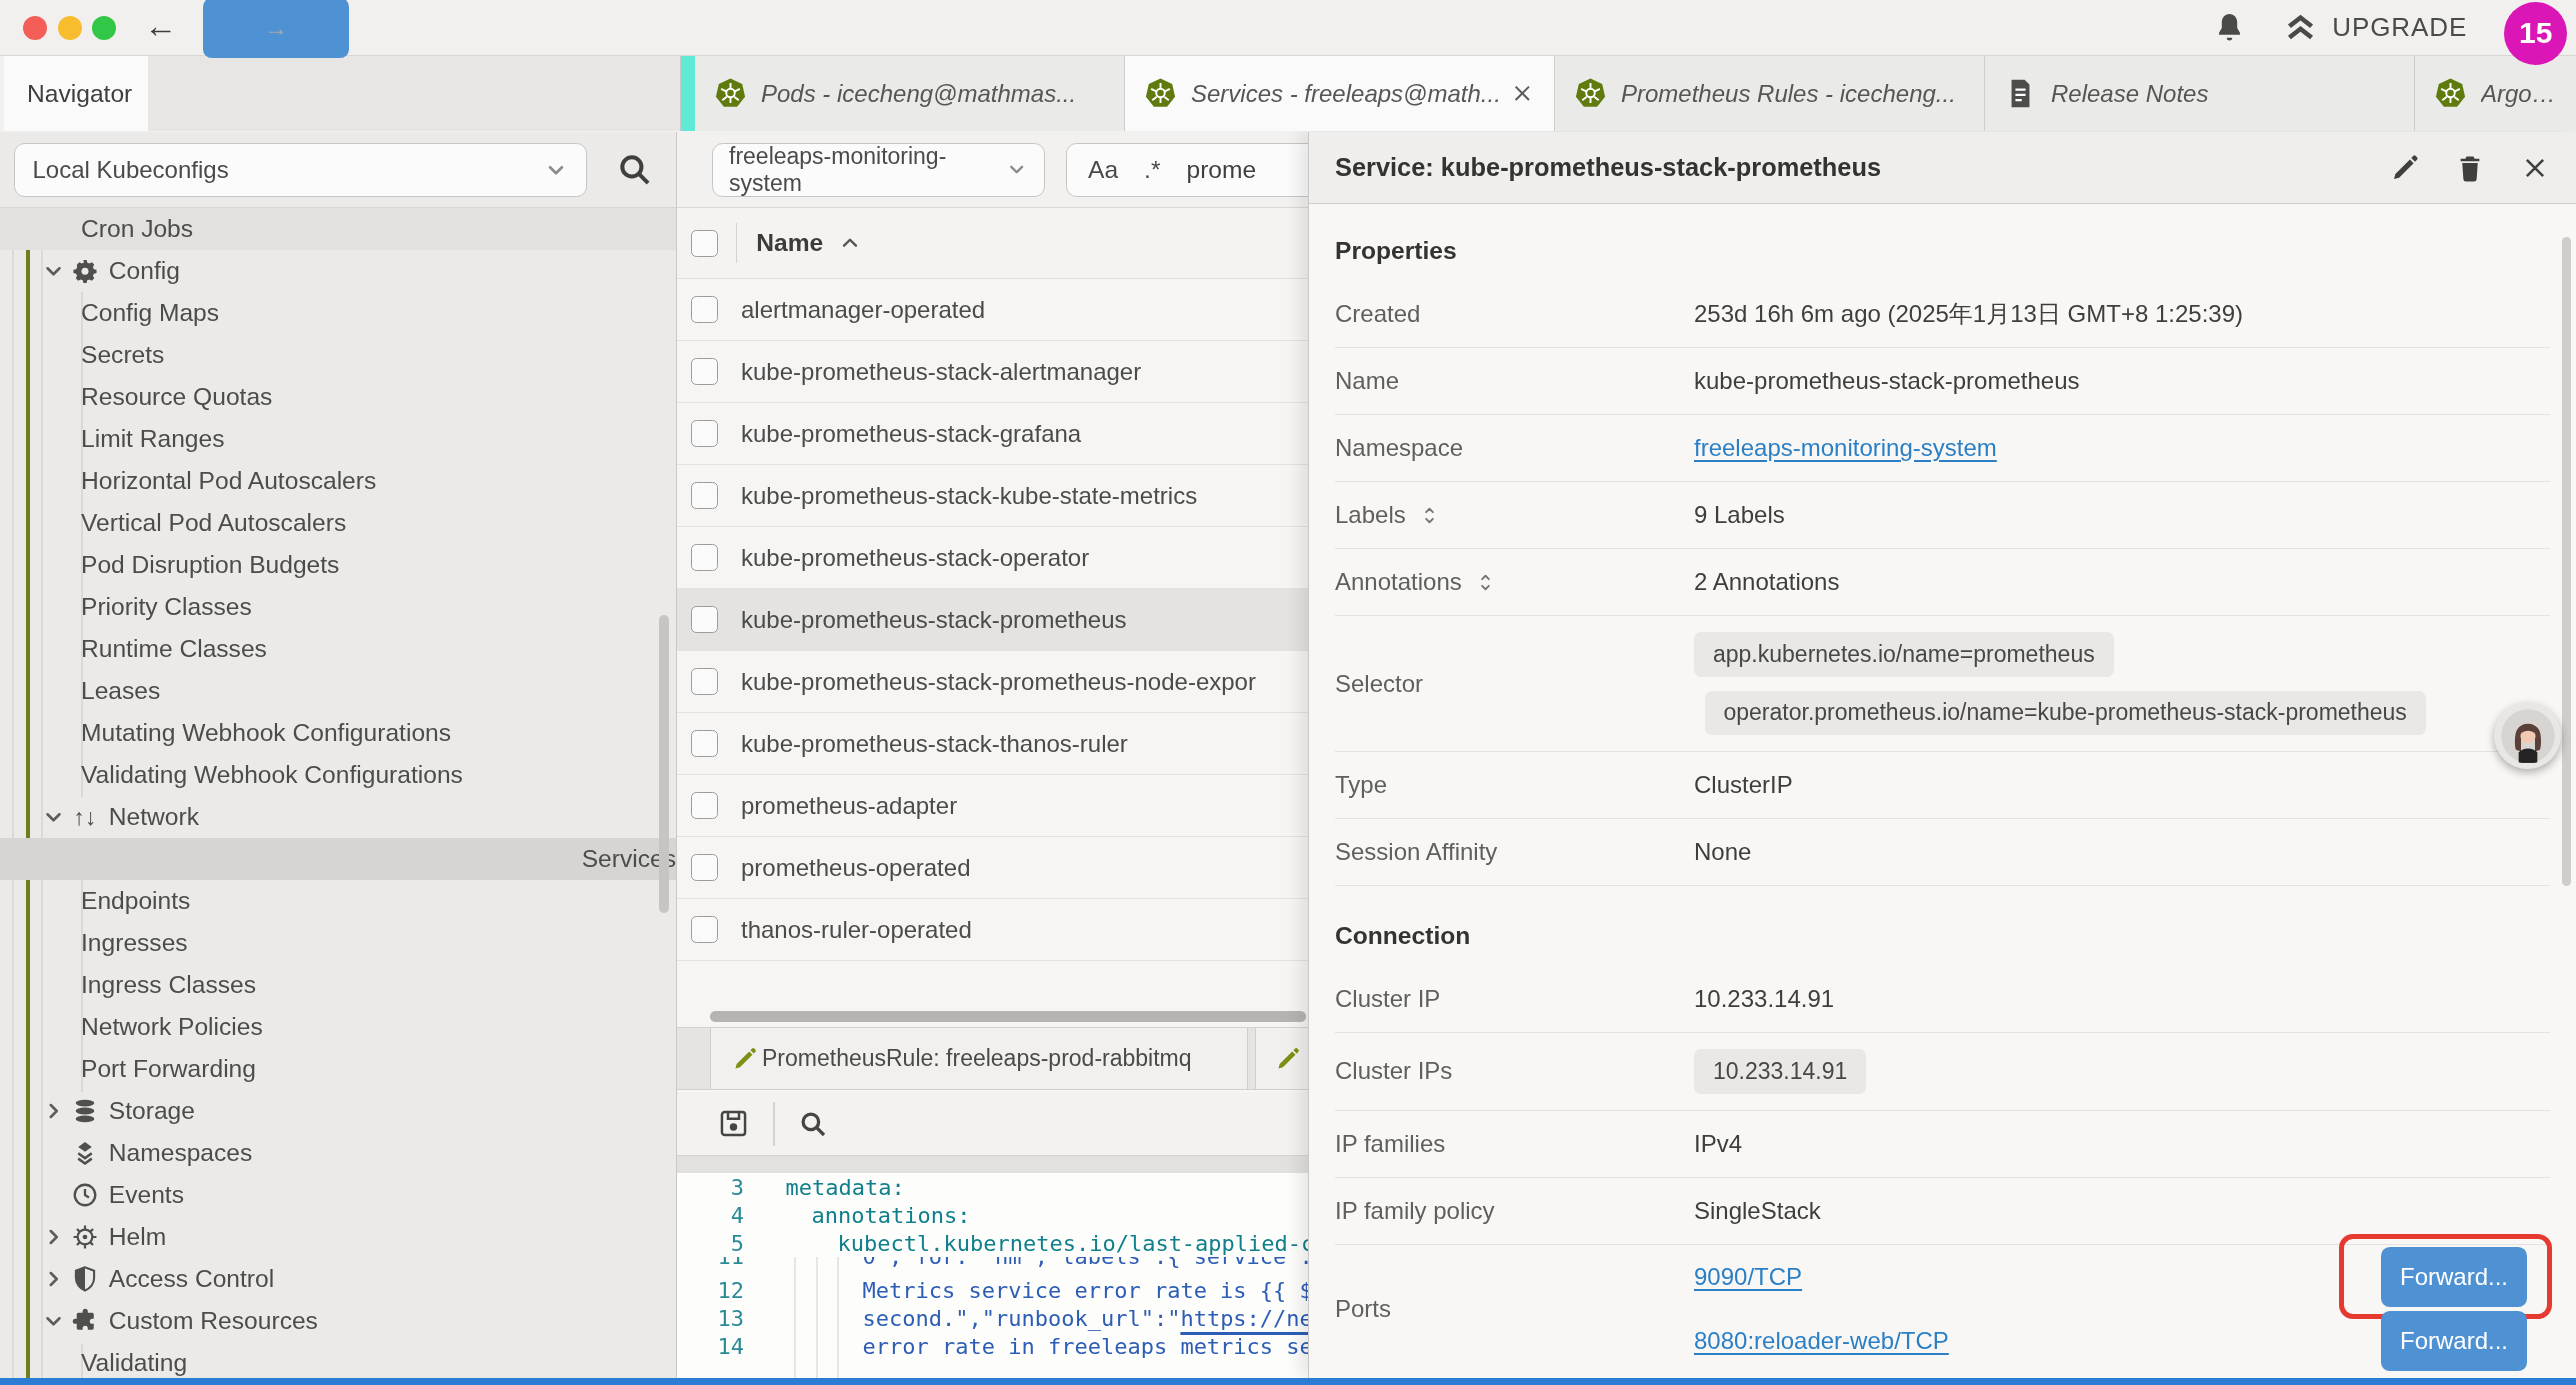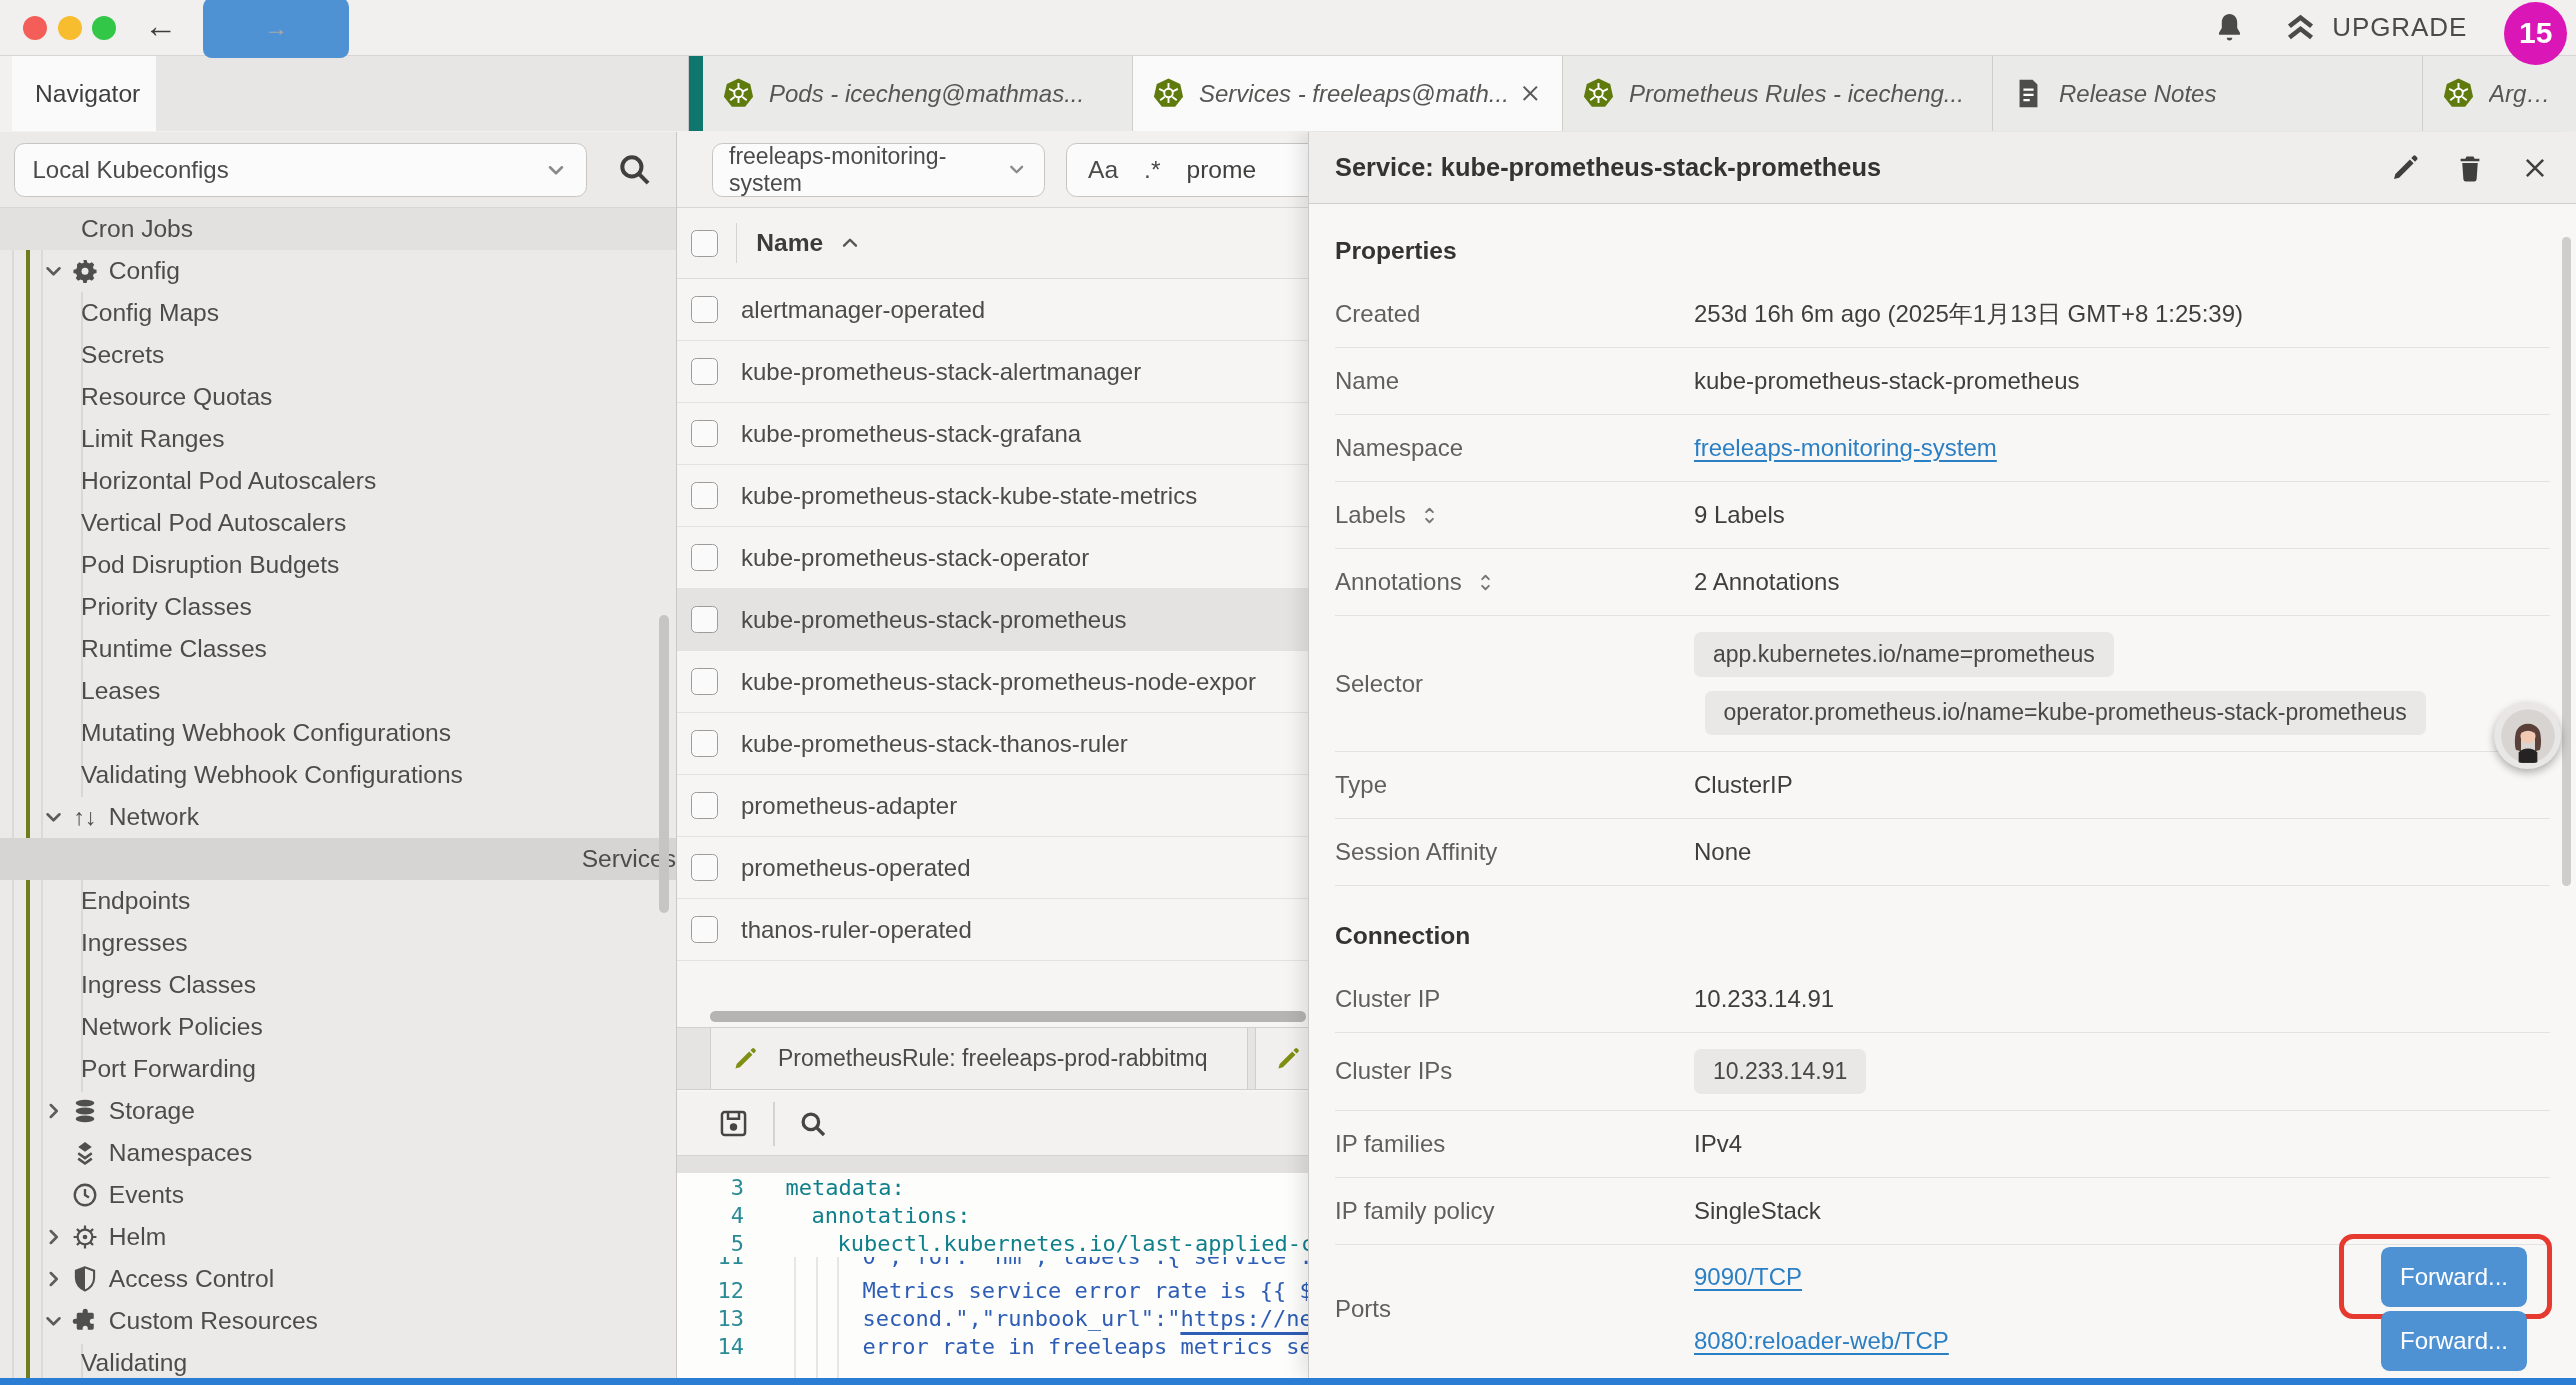"Navigator" .tabstrip { background: #0f766e -> #5eead4; left: 12px -> 4px }
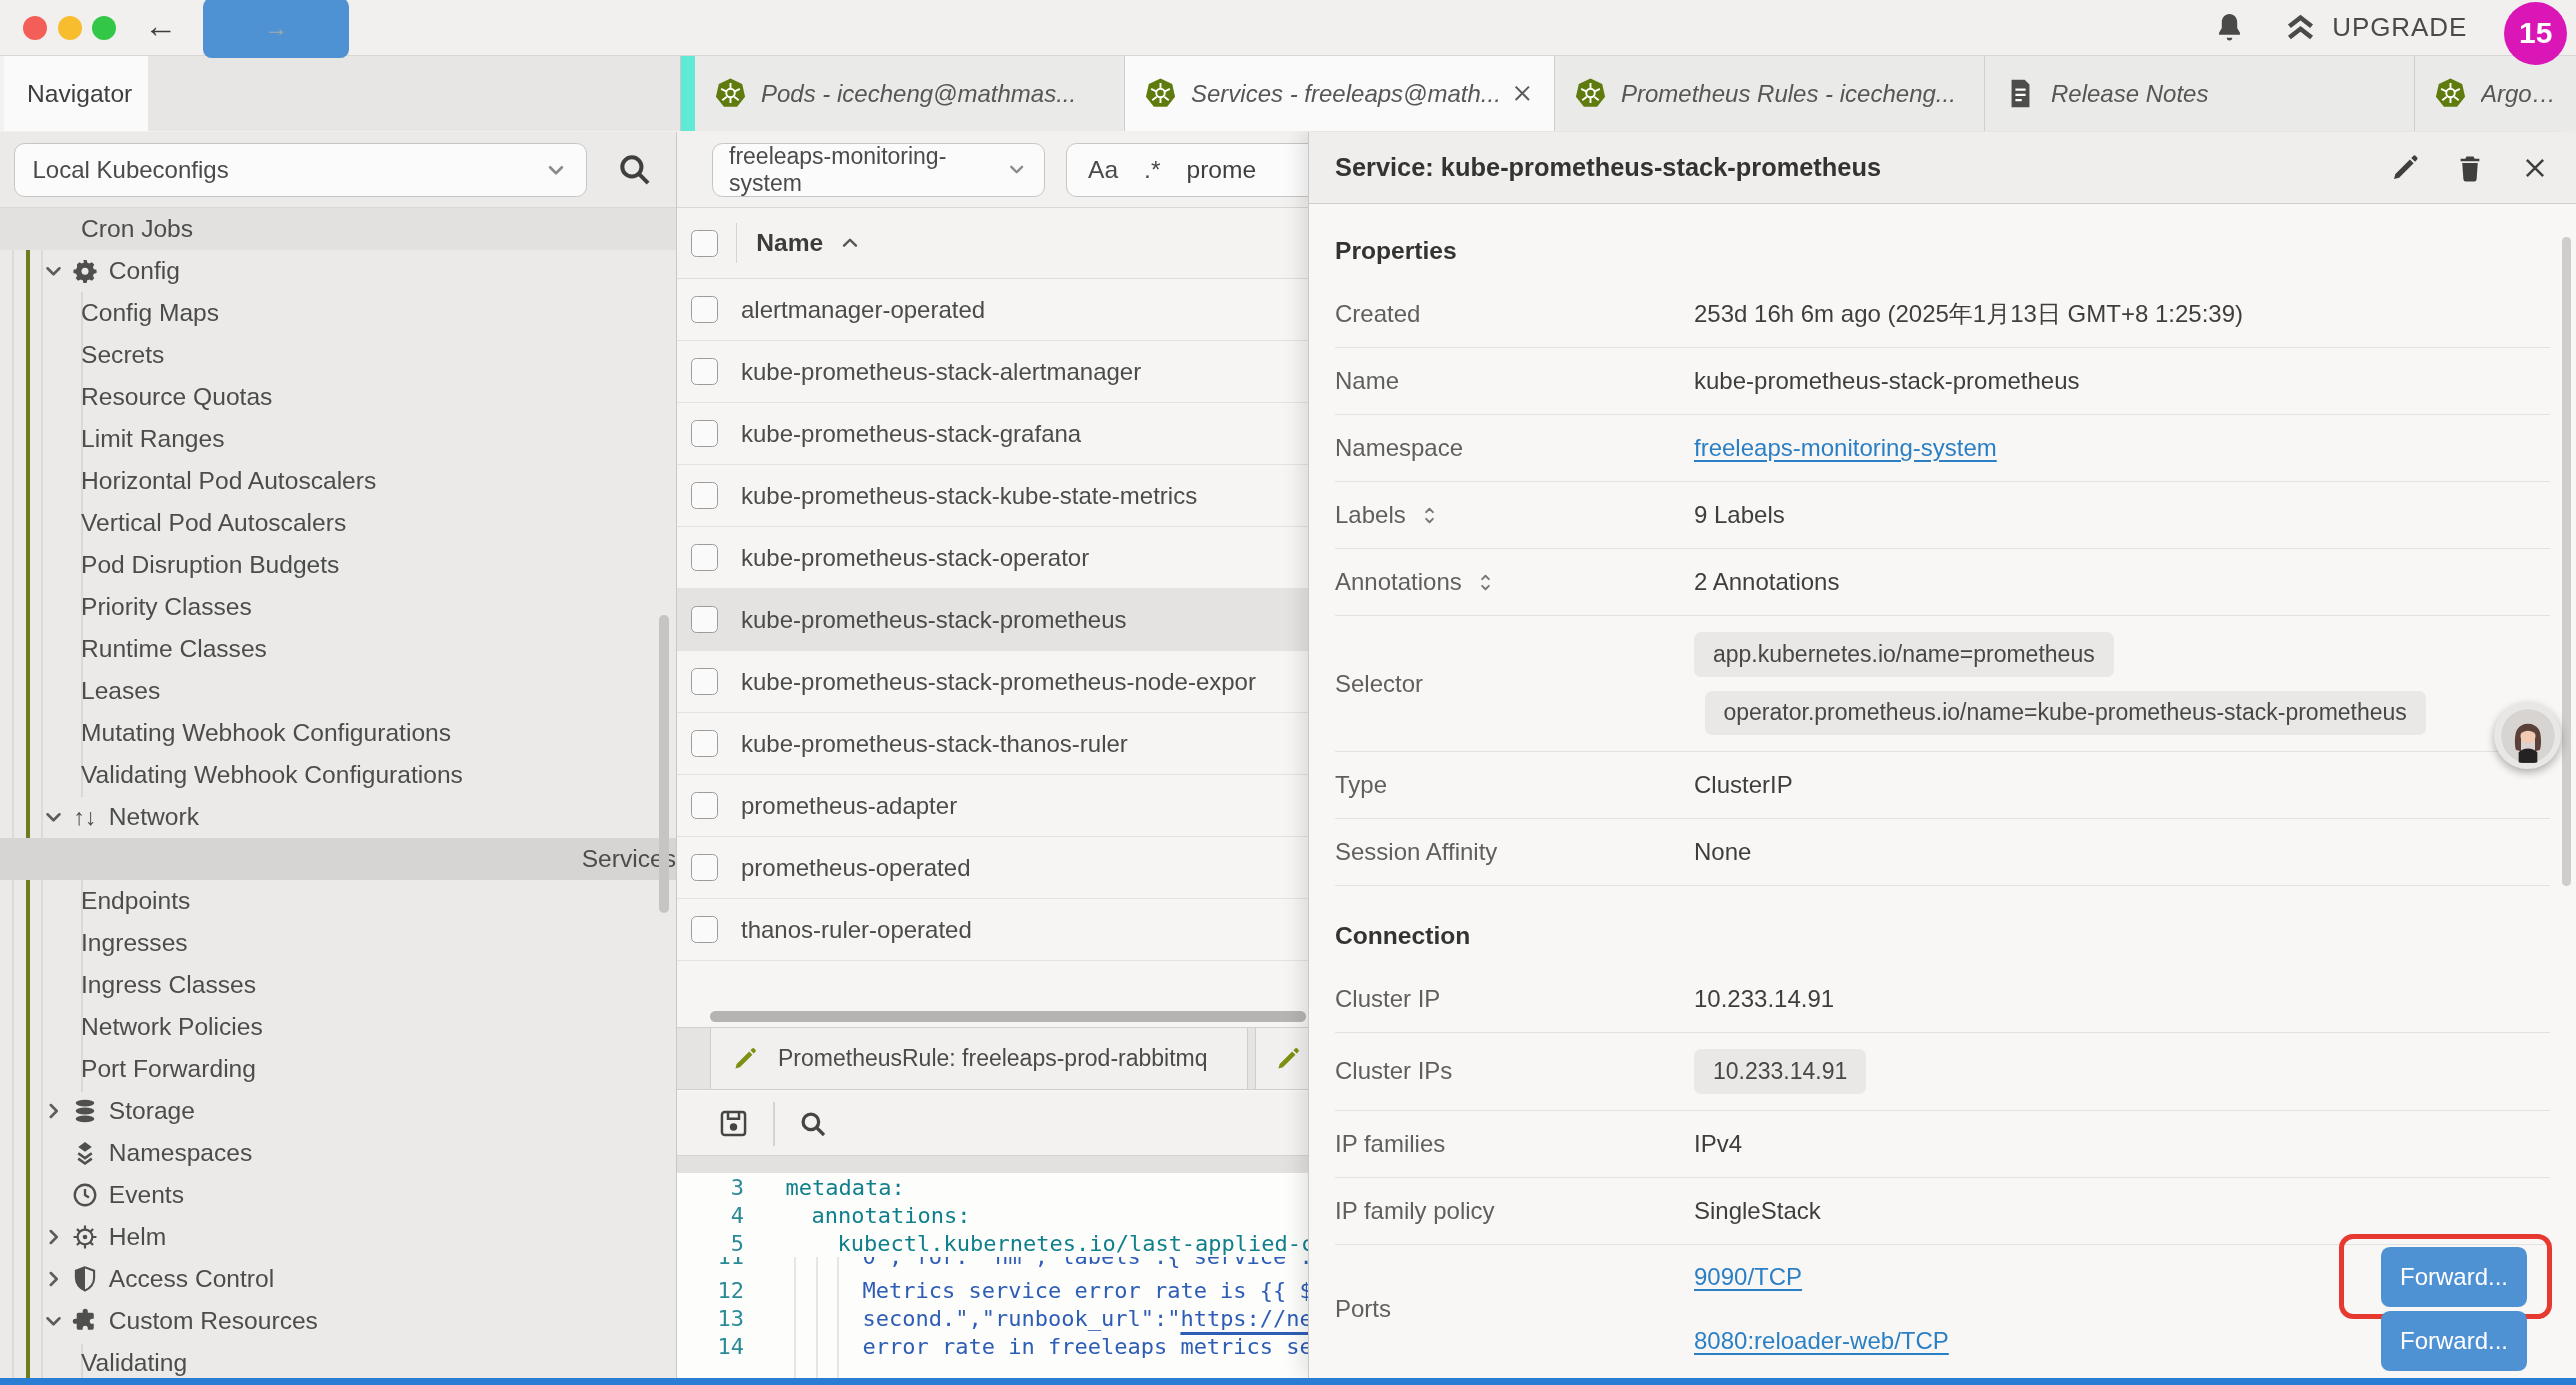"PrometheusRule: freeleaps-prod-rabbitmq" .etab { gap: 20px -> 4px }
